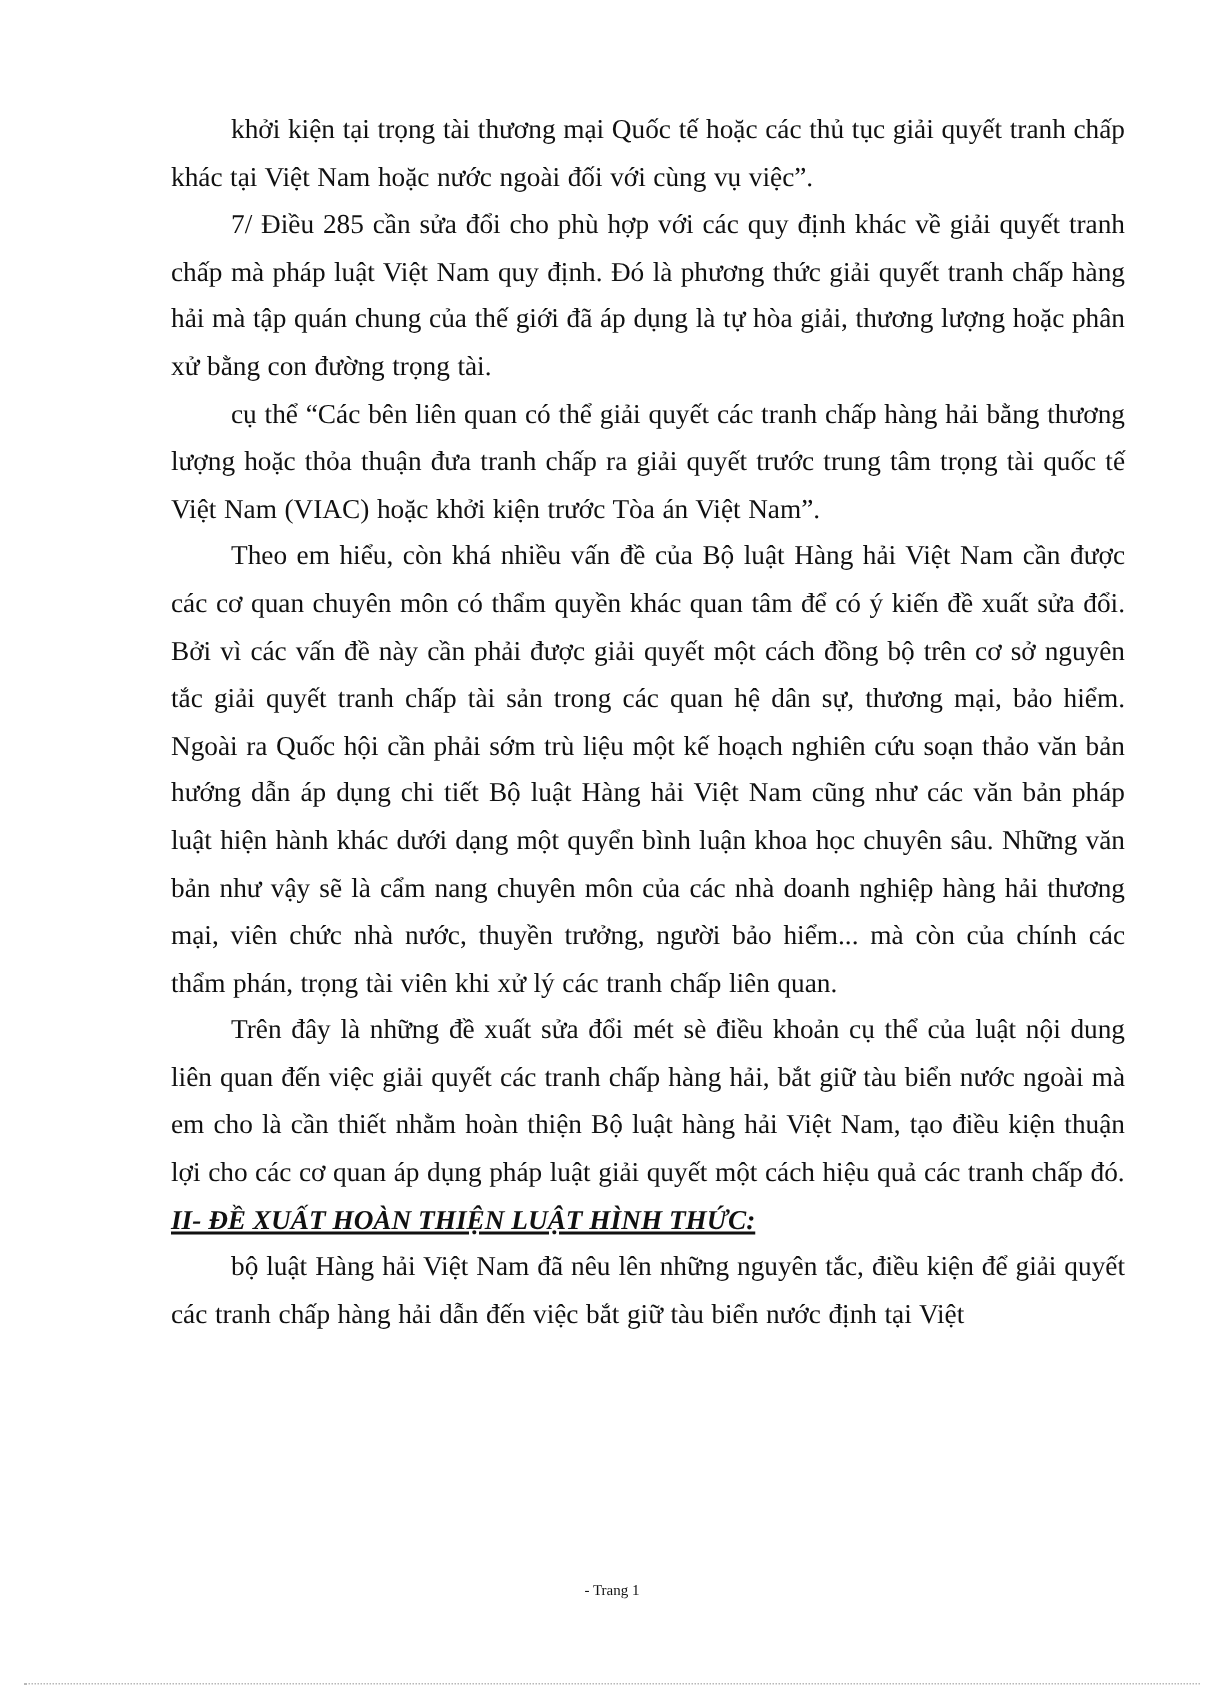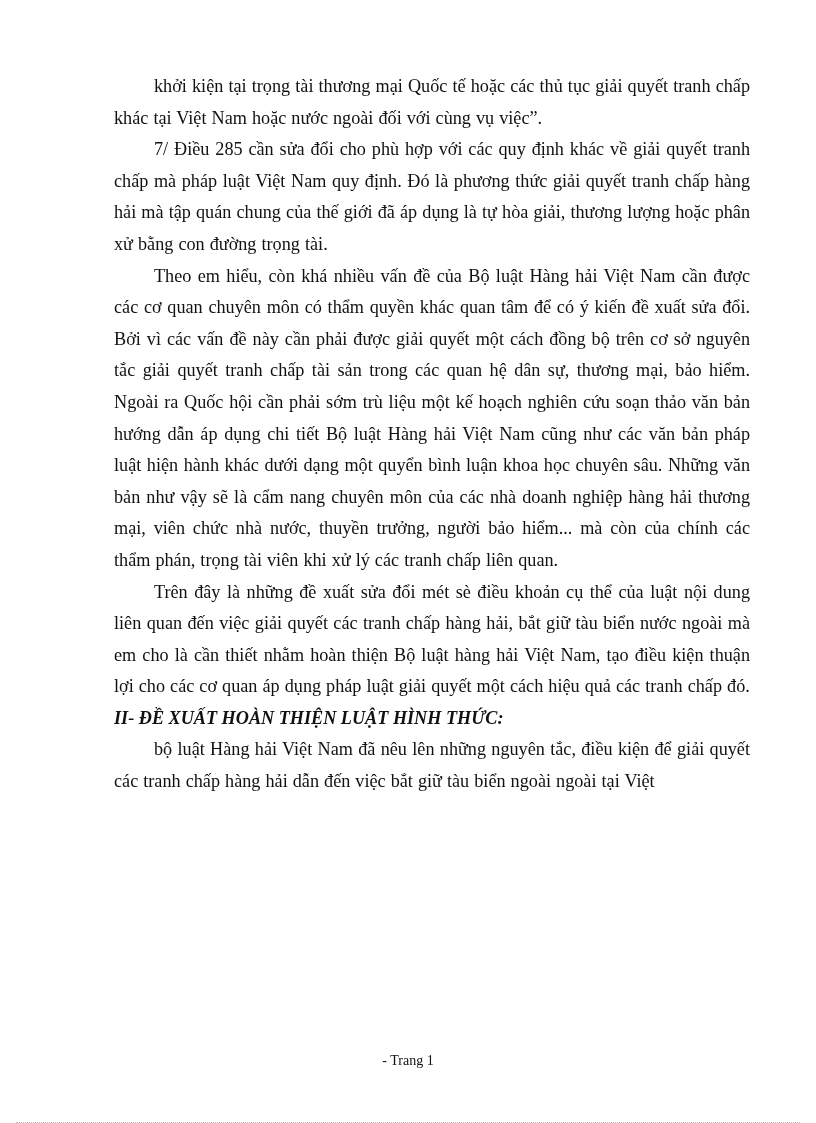"cụ thể “Các bên liên" p.para { html: none -> <p>cụ thể “Các bên liên quan có thể giải quyết các tranh chấp hàng hải bằng thương lượng hoặc thỏa thuận đưa tranh chấp ra giải quyết trước trung tâm trọng tài quốc tế Việt Nam (VIAC) hoặc khởi kiện trước Tòa án Việt Nam”.</p> }
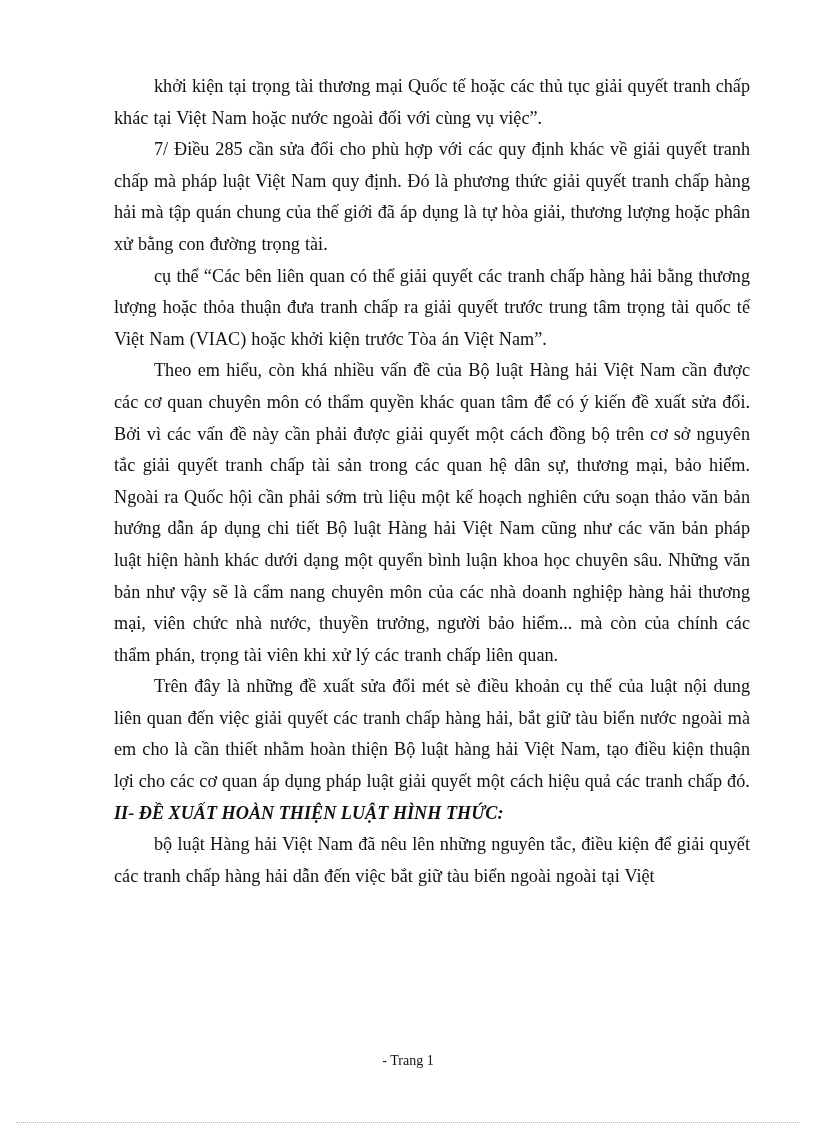"II- ĐỀ XUẤT HOÀN THIỆN" .heading { text-decoration: none -> underline }
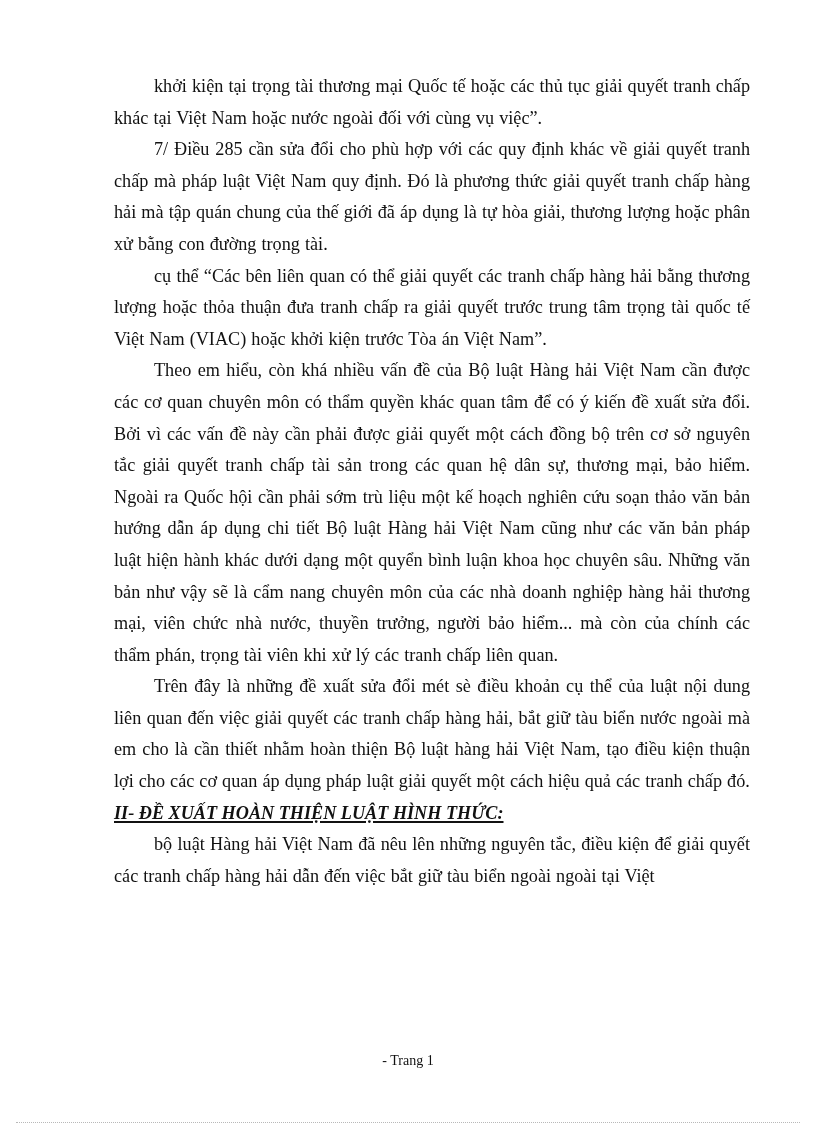"bộ luật Hàng hải Việt" p.para { text: ngoài ngoài -> nước định }
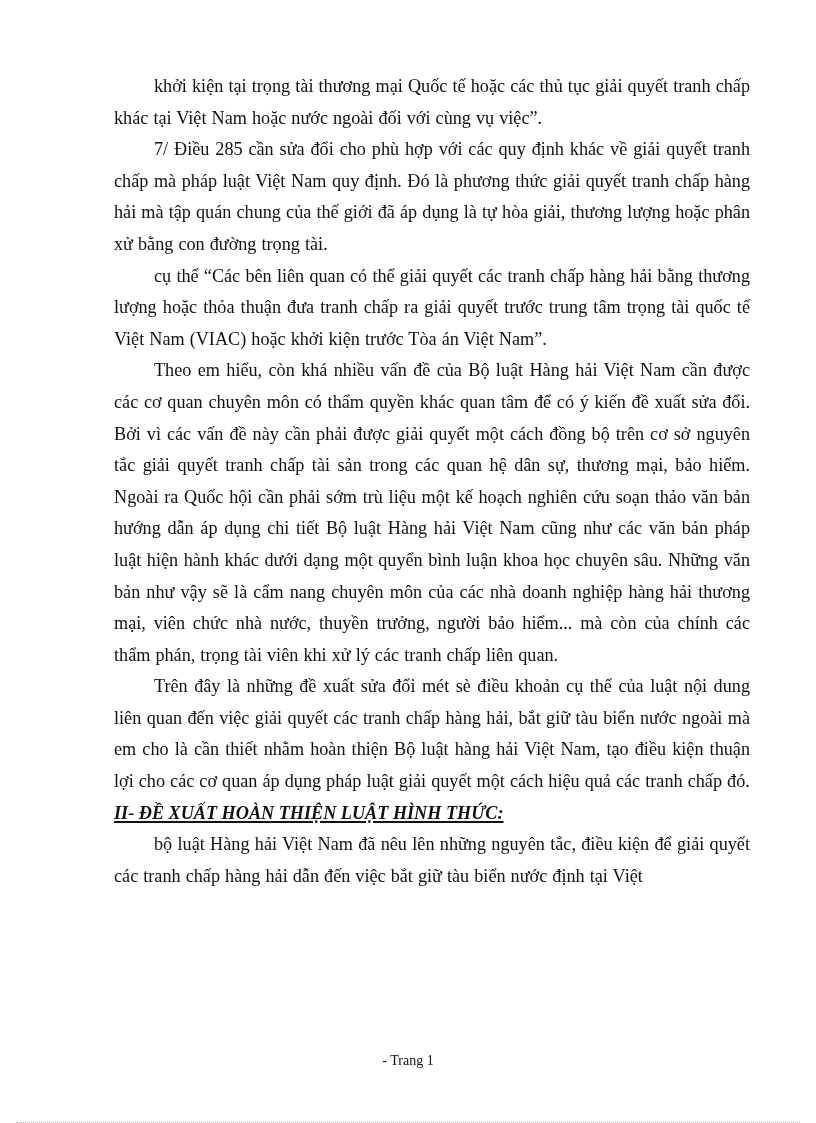"- Trang 1" .footer { font-size: 14px -> 10px }
